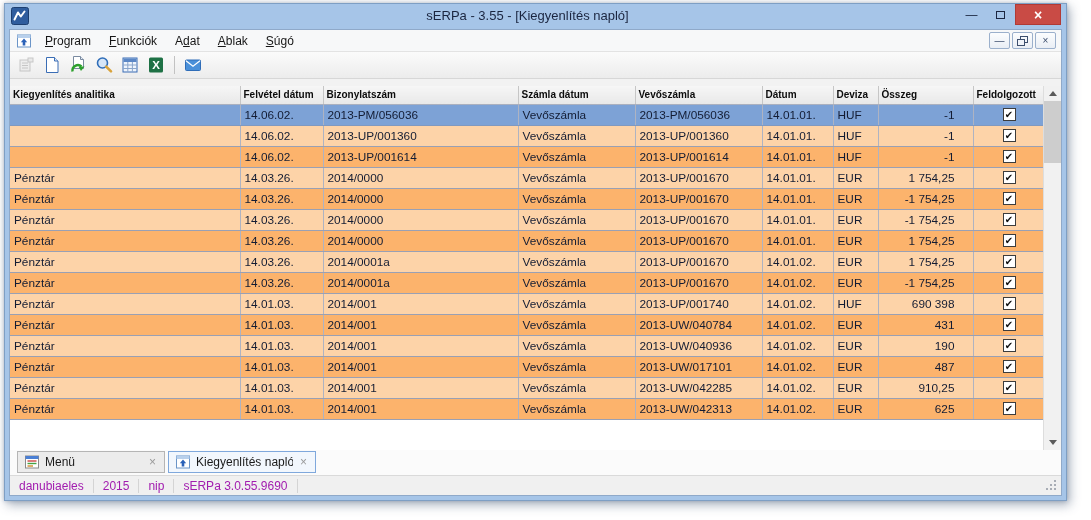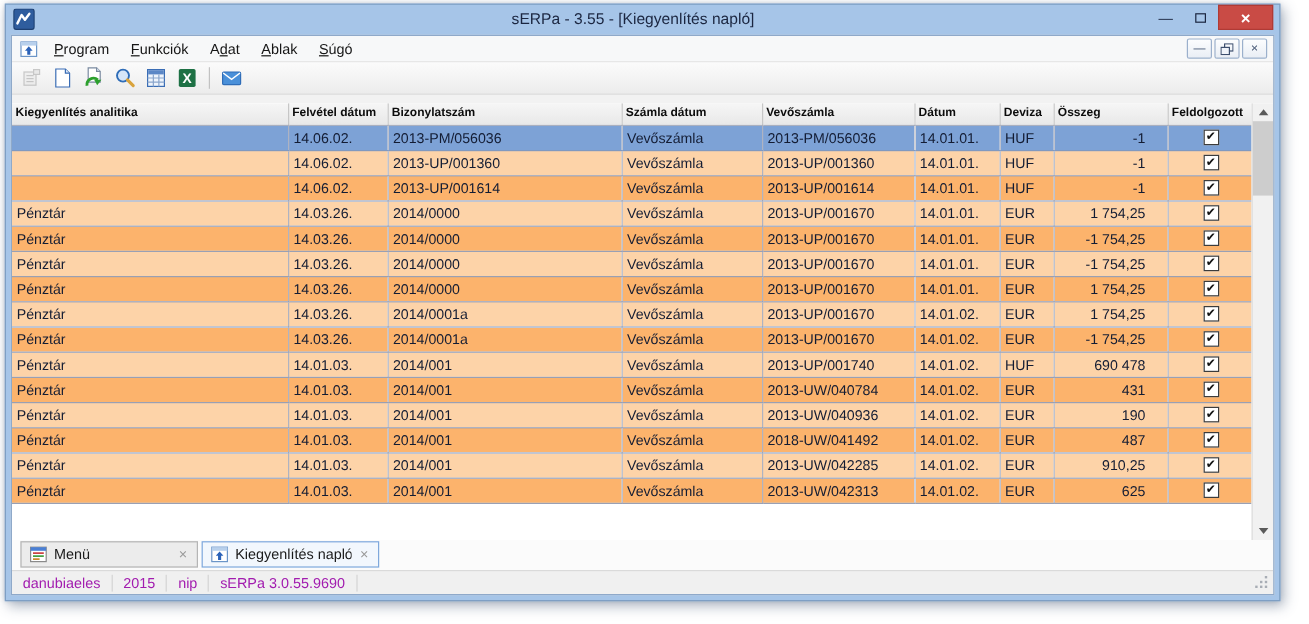"690 478" td.num { text: 690 478 -> 690 398 }
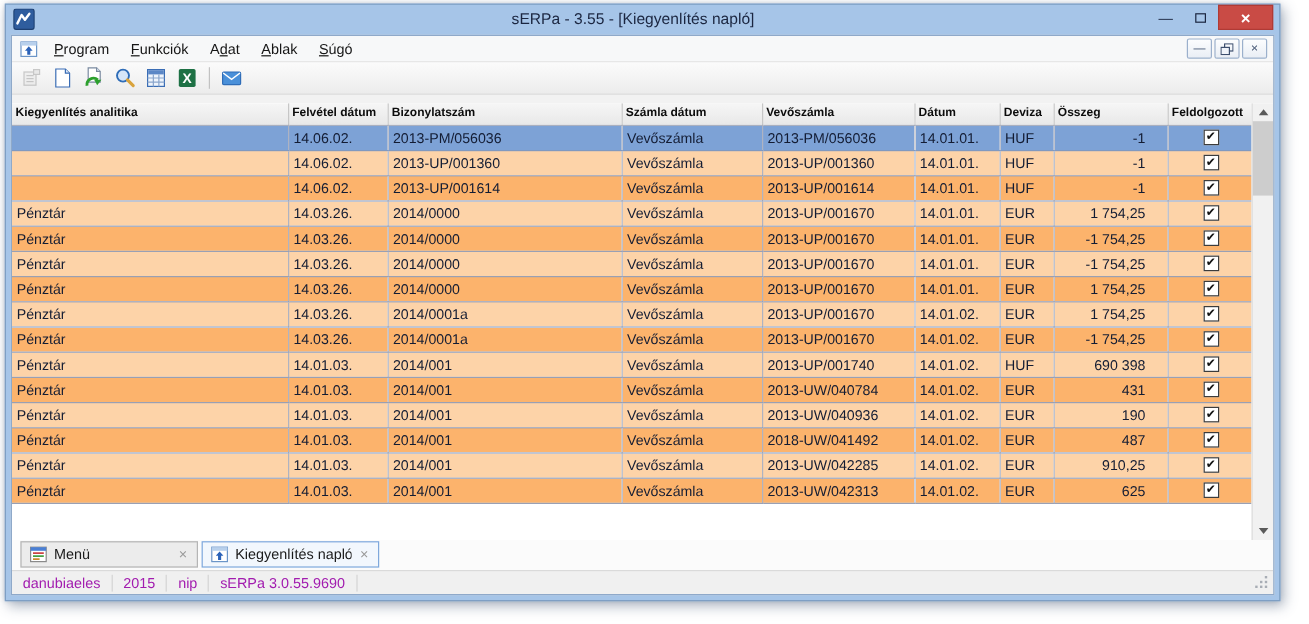"2018-UW/041492" td { text: 2018-UW/041492 -> 2013-UW/017101 }
